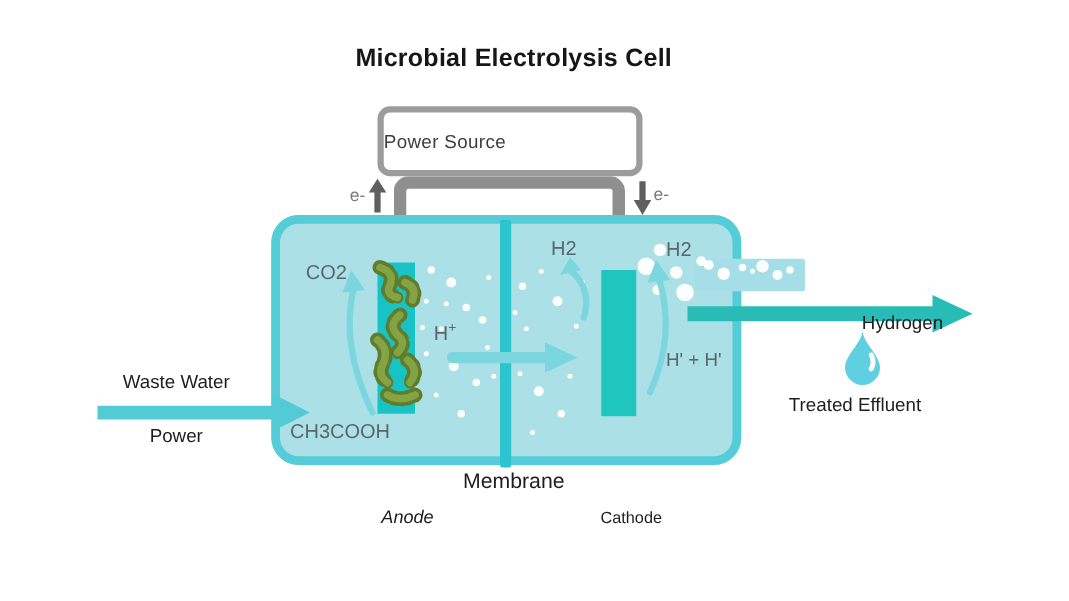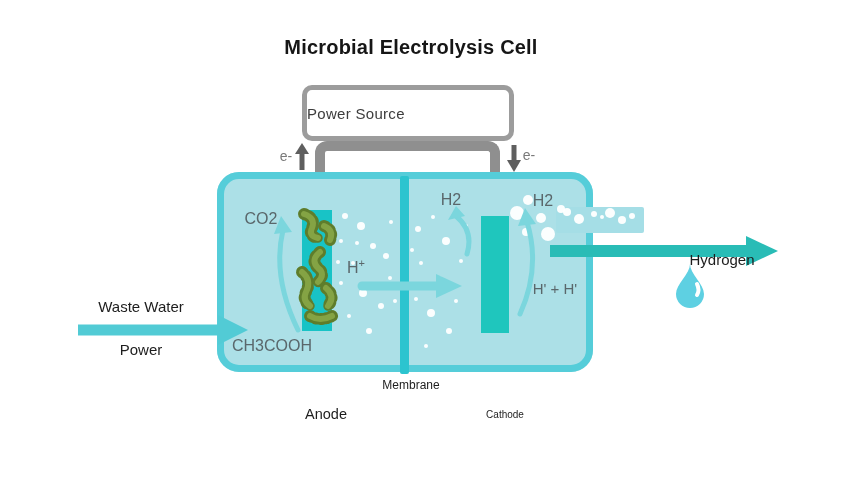"Treated Effluent" span.abs { html: none -> <span>Treated Effluent</span> }
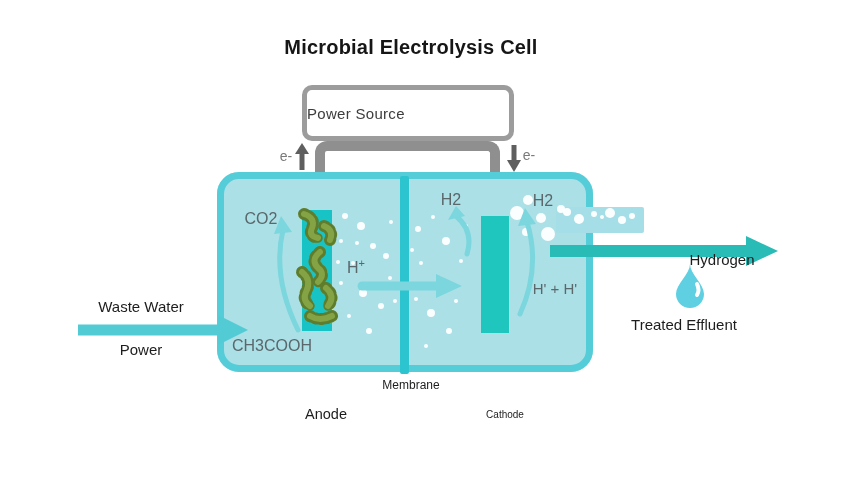"Membrane" span.abs { font-size: 12px -> 17px }
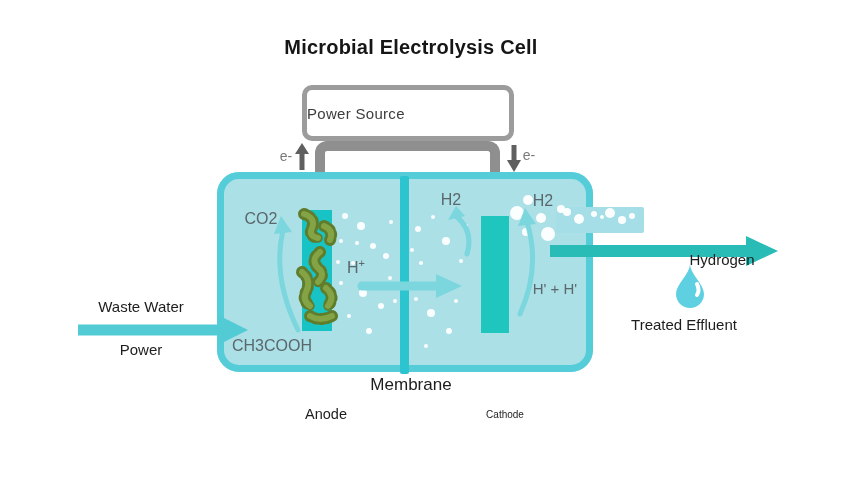"Anode" span.abs { font-style: none -> italic }
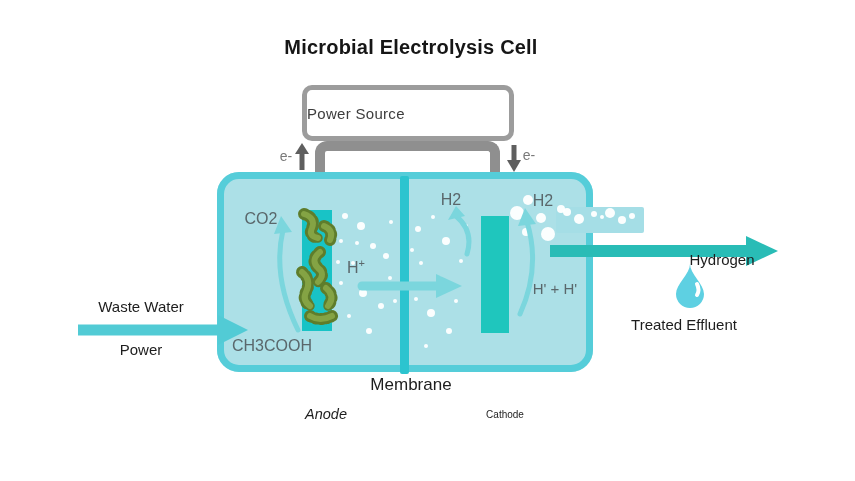"Cathode" span.abs { font-size: 10px -> 13px }
